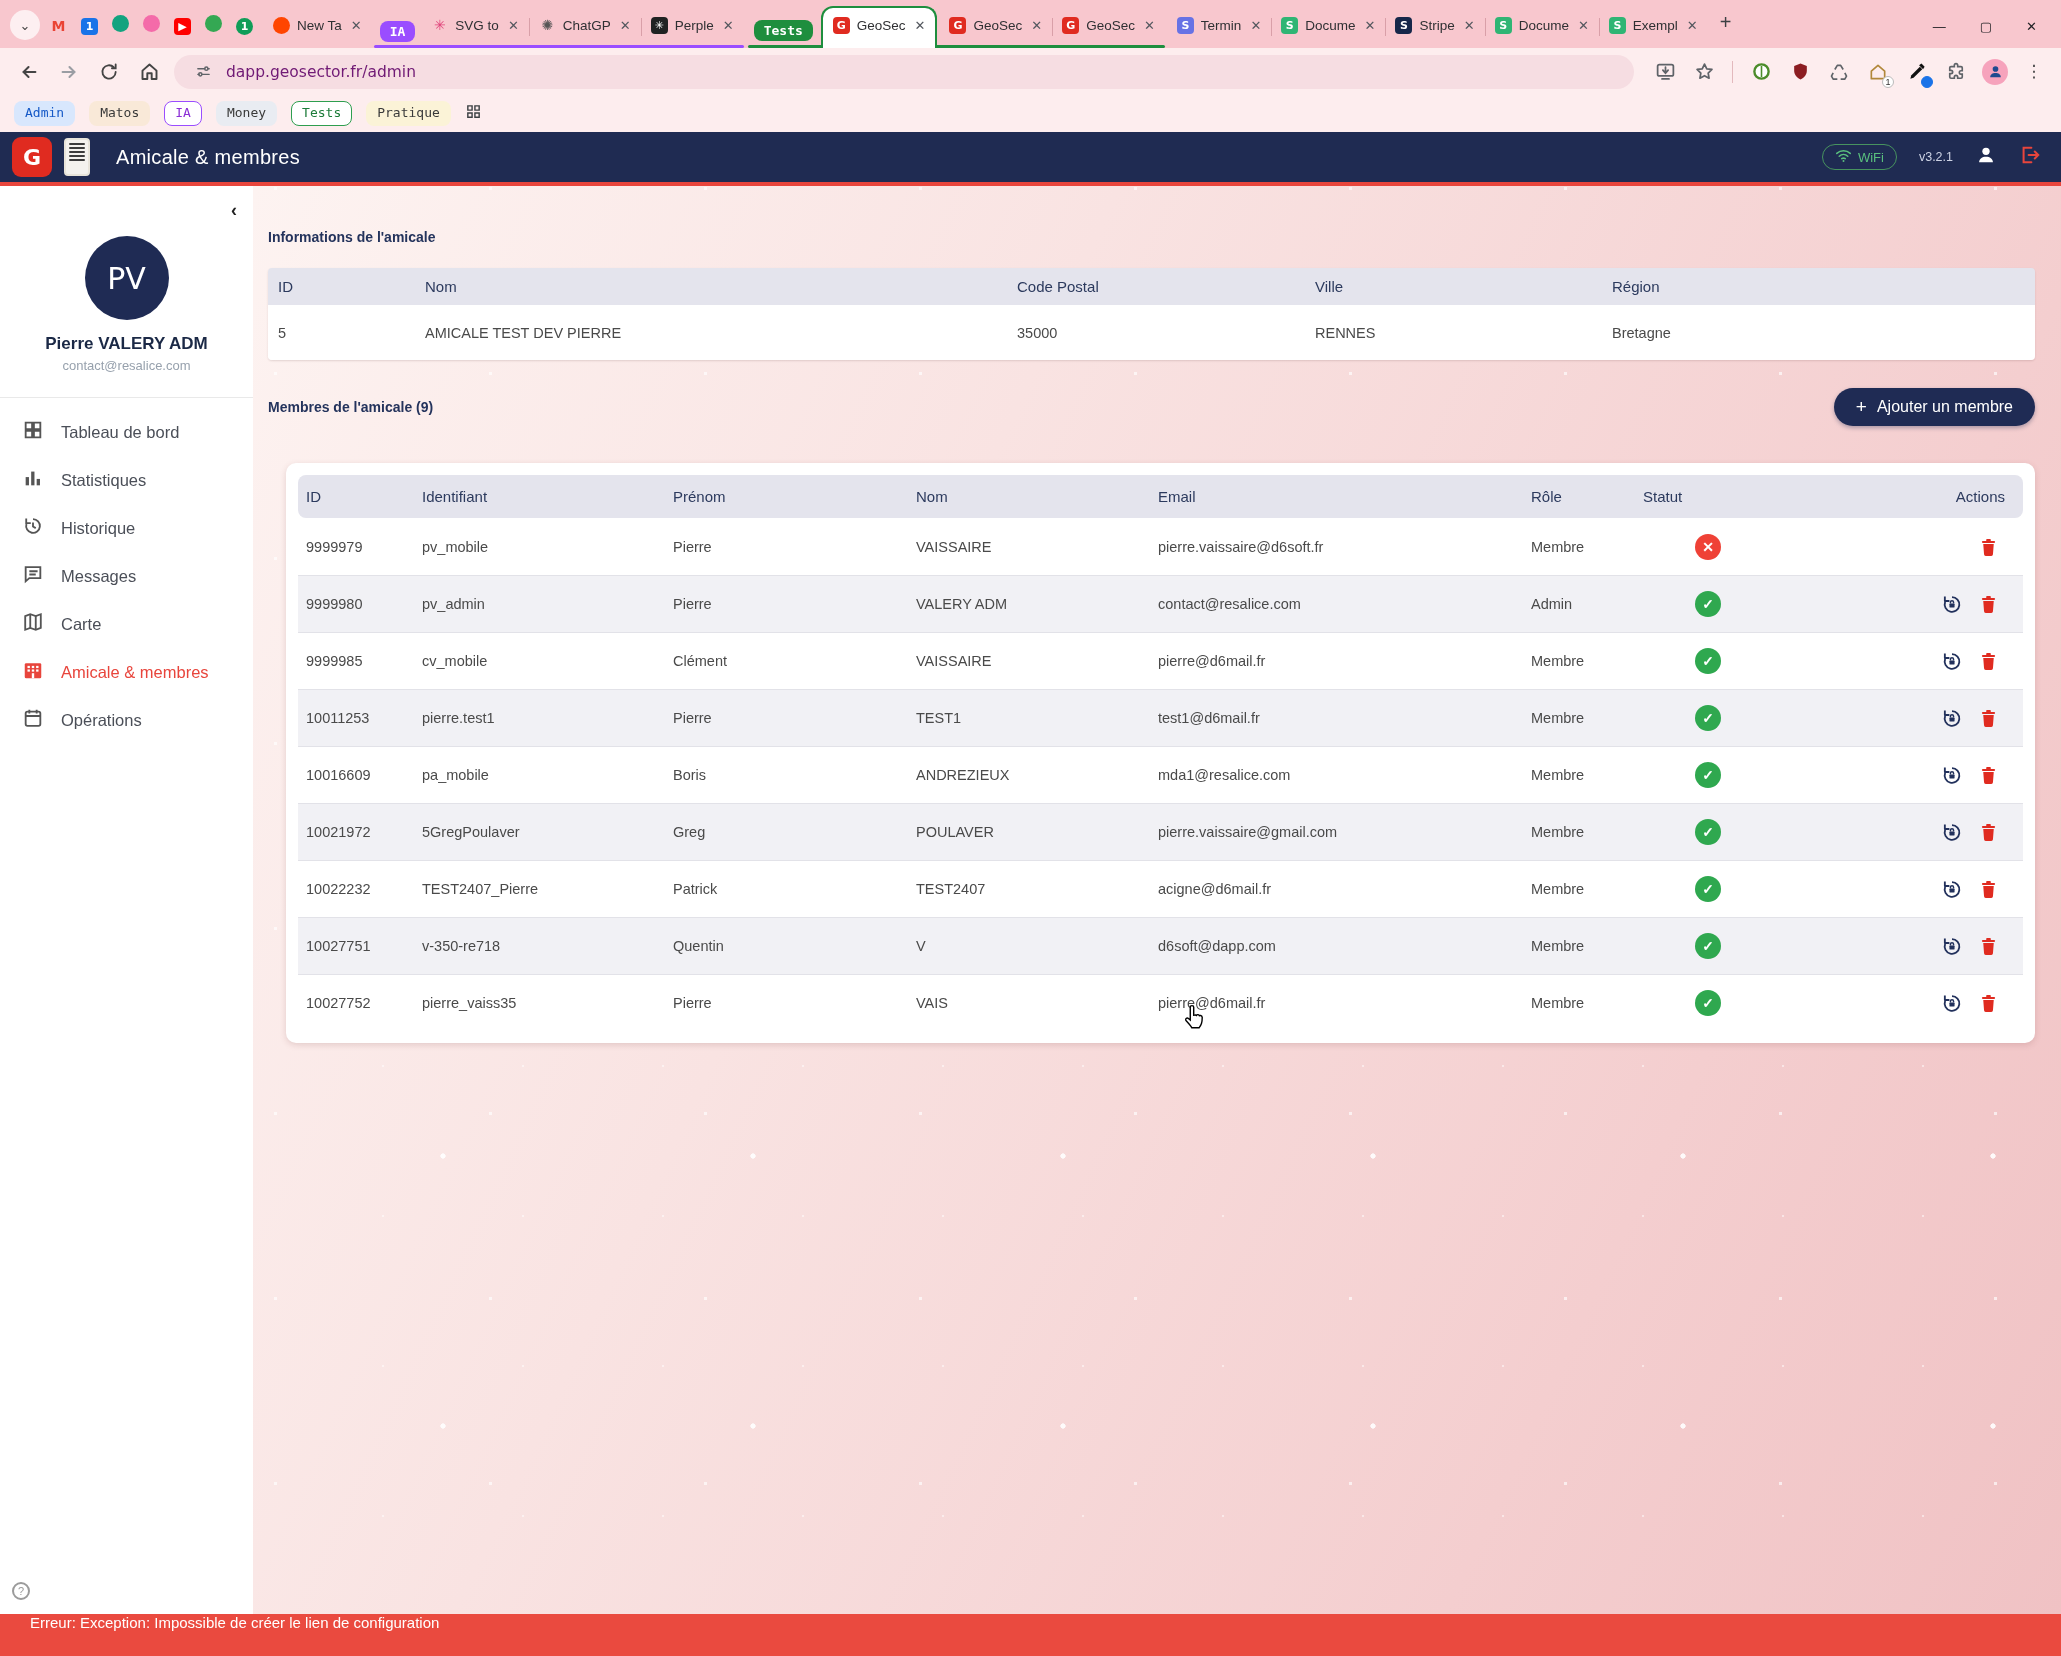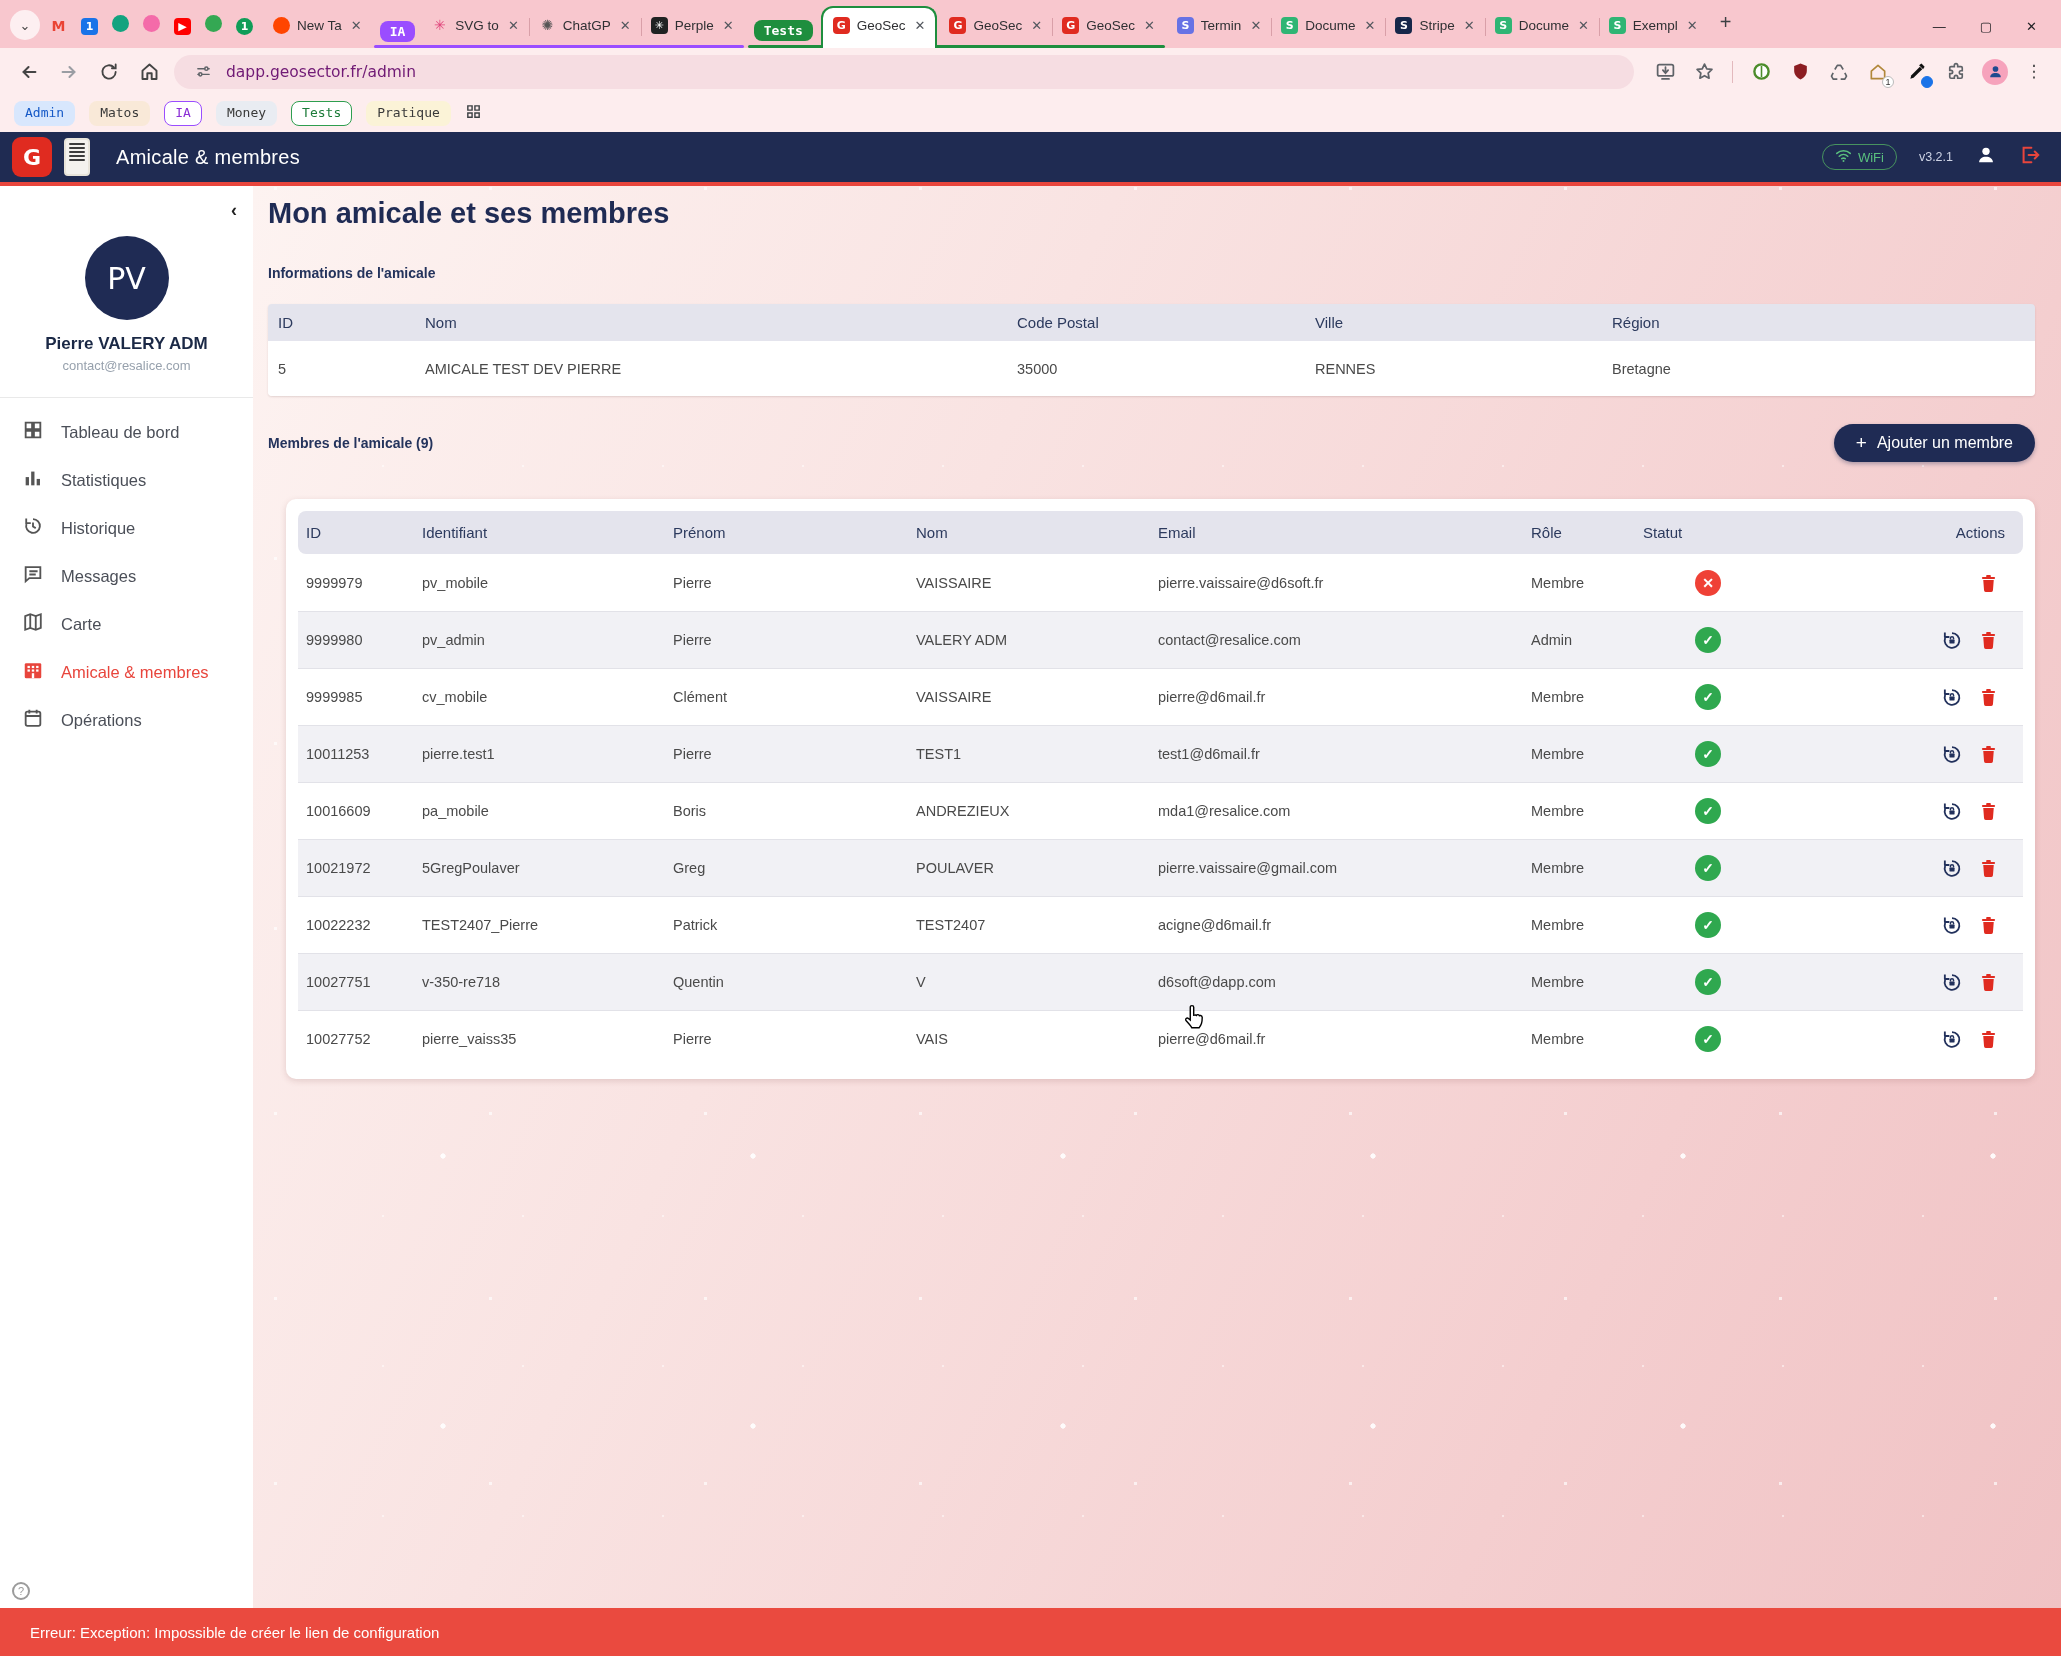"Mon amicale et ses membres" div.h1 { html: <div>Mon amicale et ses membres</div> -> none }
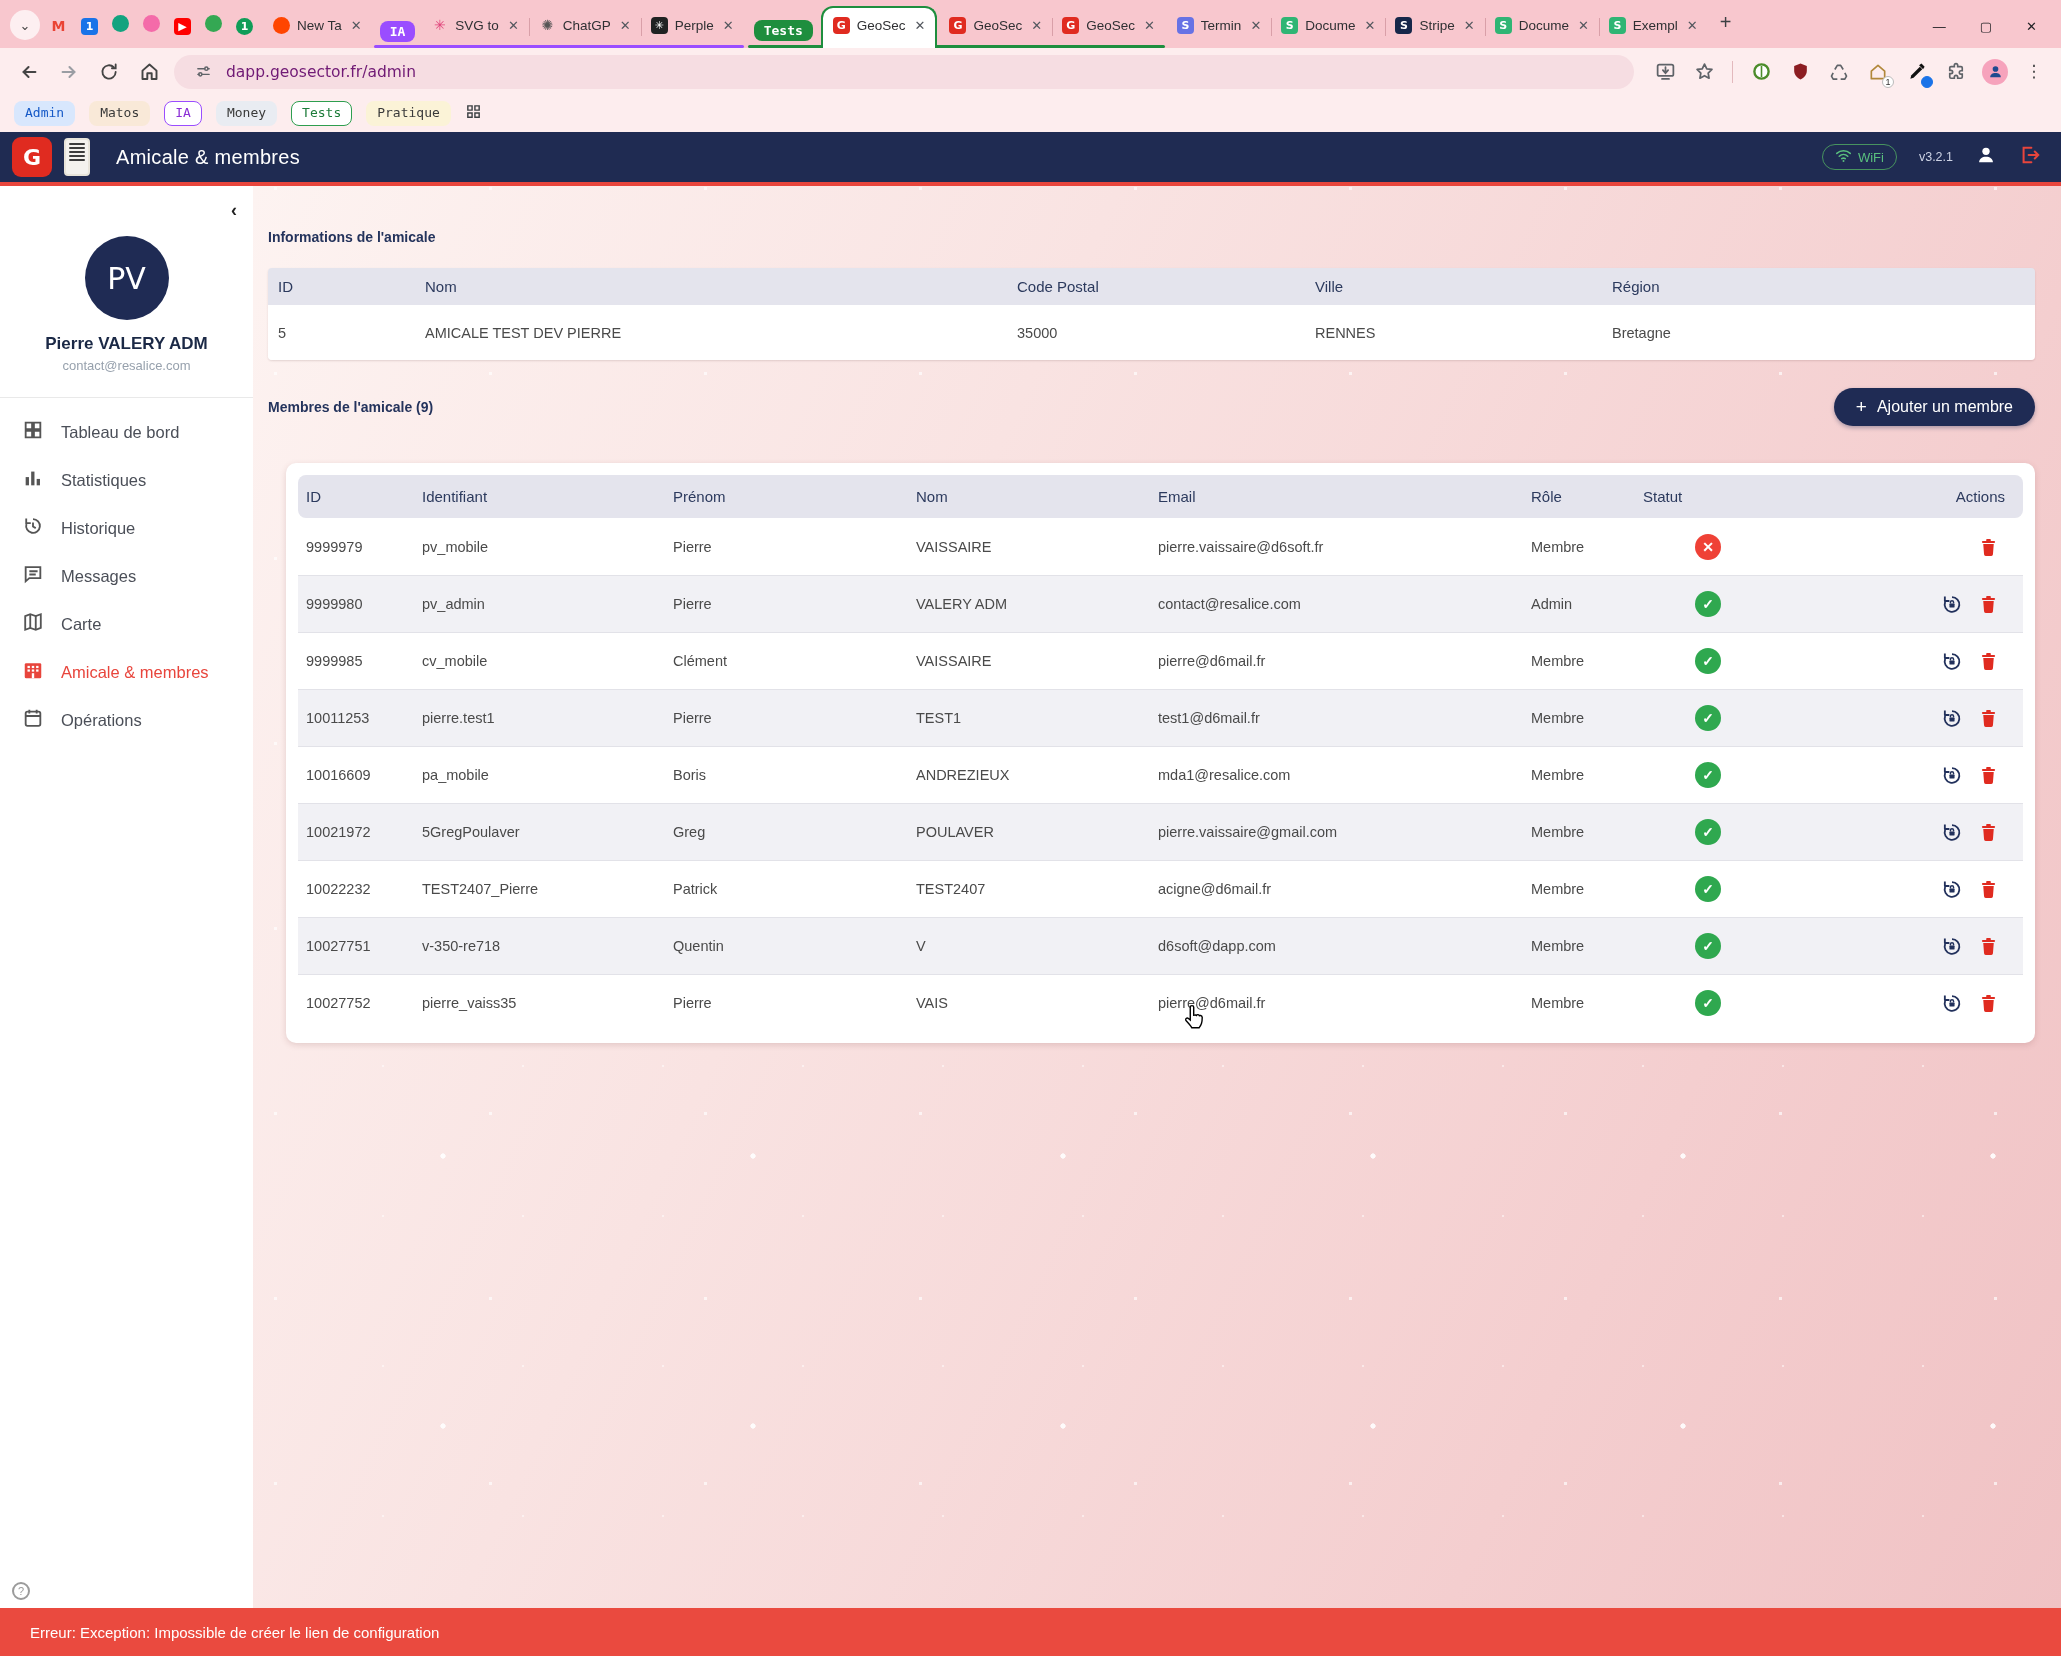"Erreur: Exception: Impossible de créer" .errorbar { align-items: center -> flex-start; height: 48px -> 42px }
